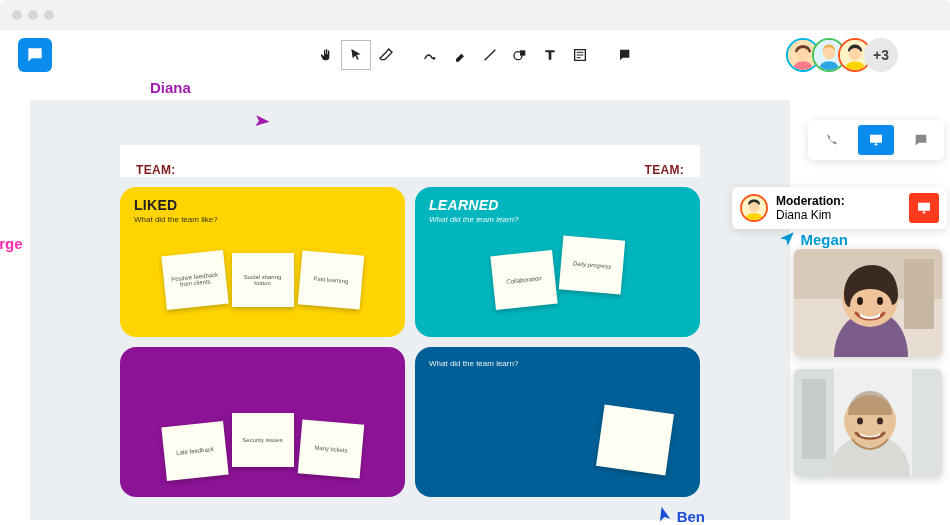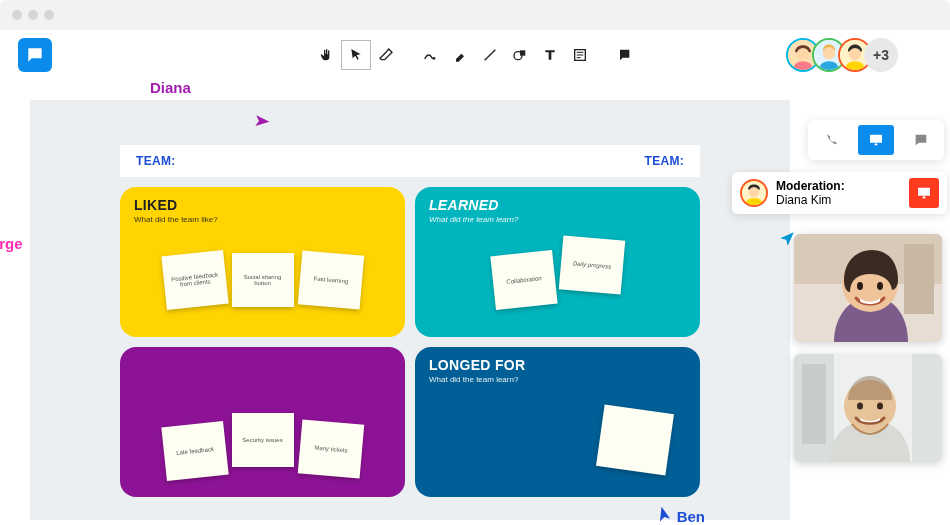"TEAM:" .header-bar { align-items: center -> flex-end; color: #1d4ed8 -> #7f1d1d }
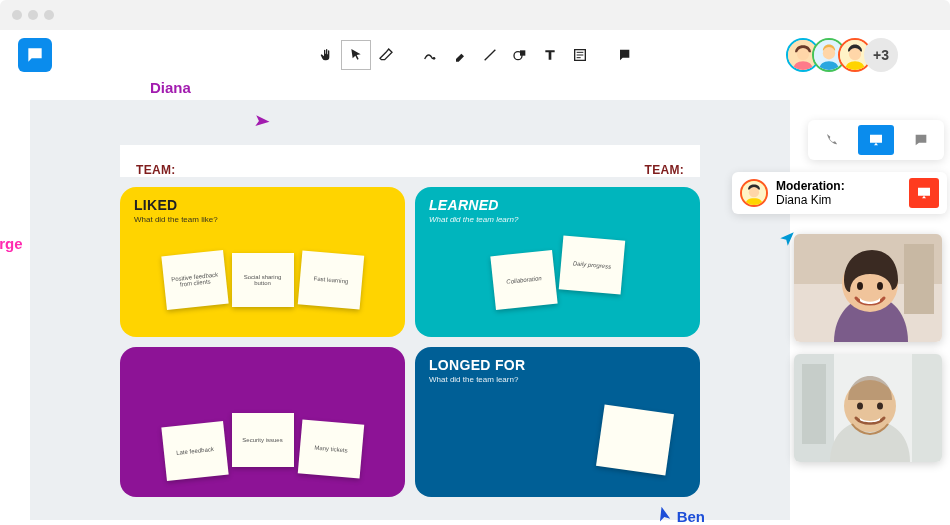"Moderation:" .mod-card { margin-top: none -> 15px }
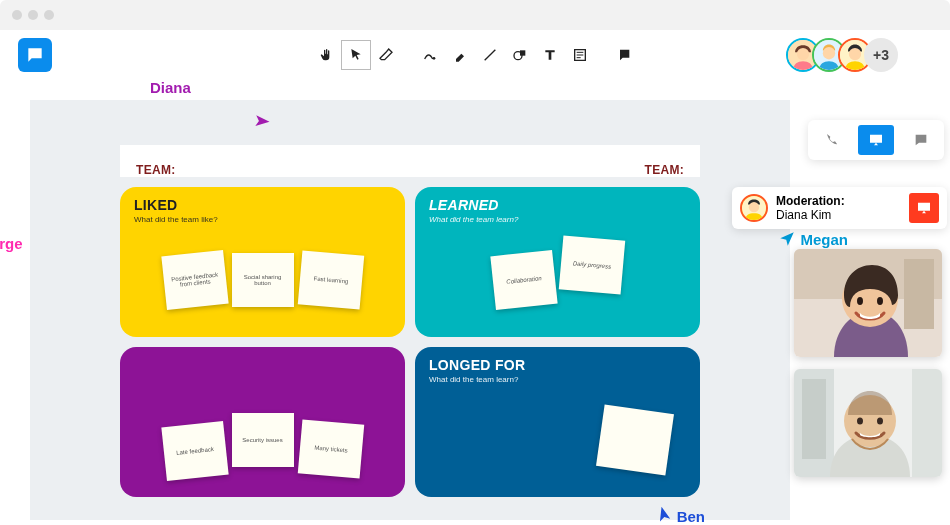"LONGED FOR" h3 { html: <h3>LONGED FOR</h3> -> none }
